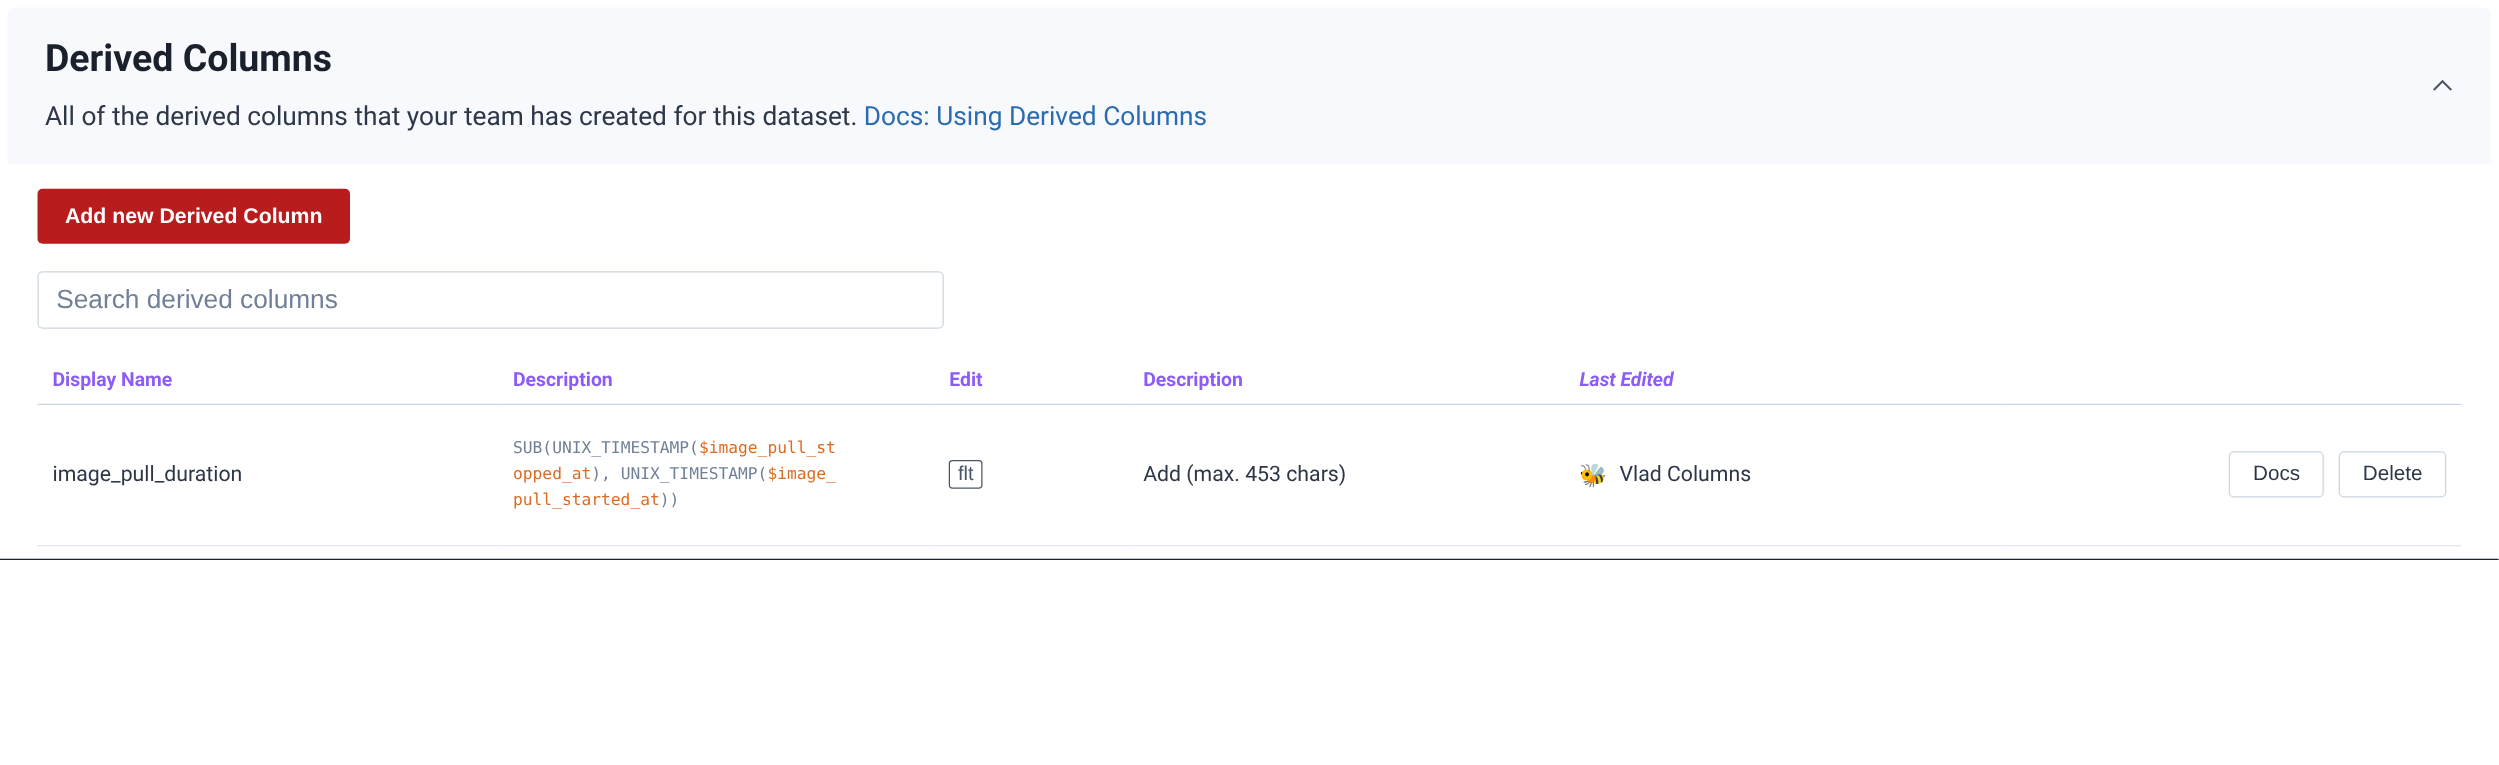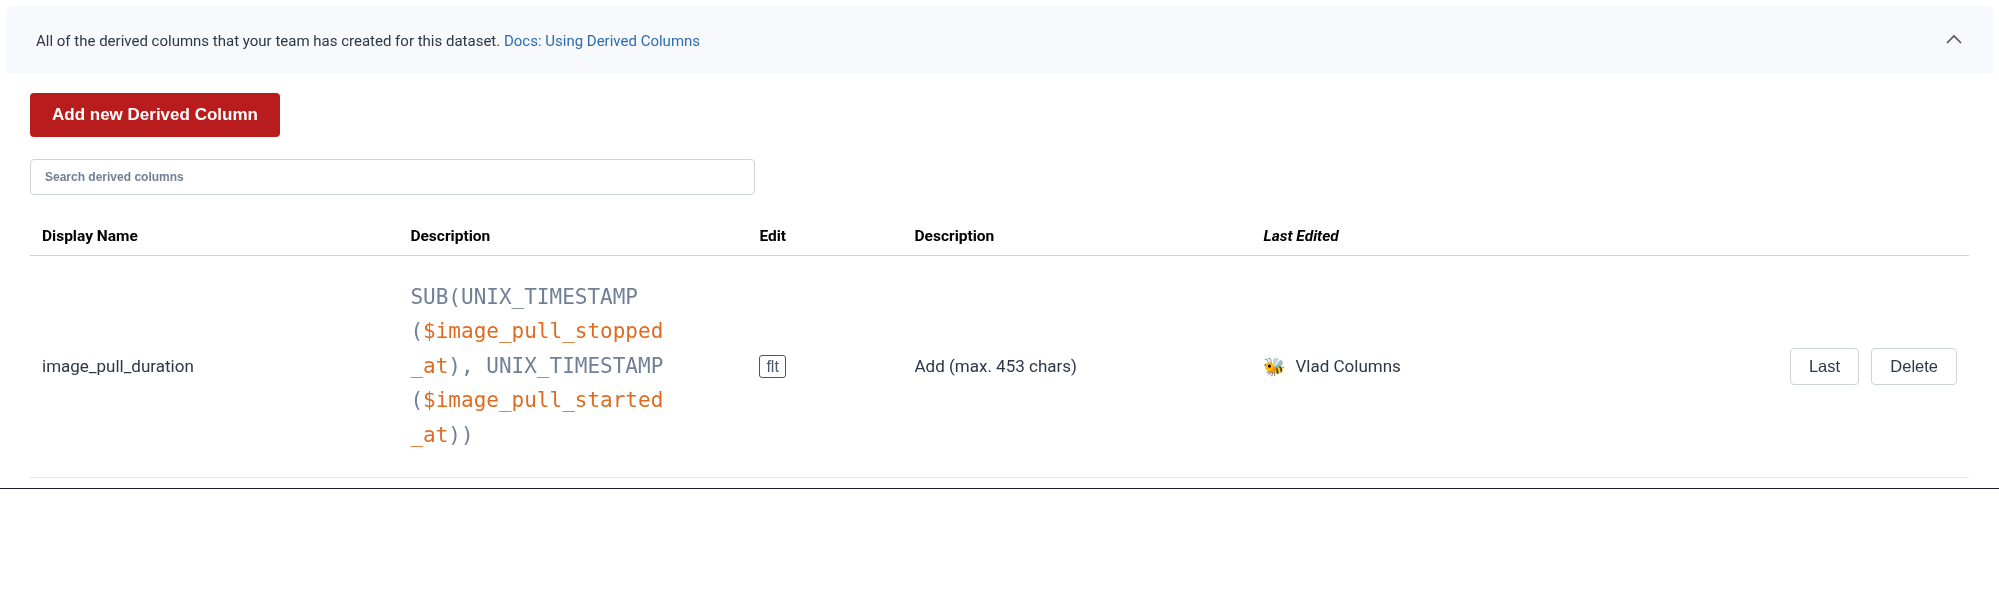"Derived Columns" h1.title { html: none -> <h1>Derived Columns</h1> }
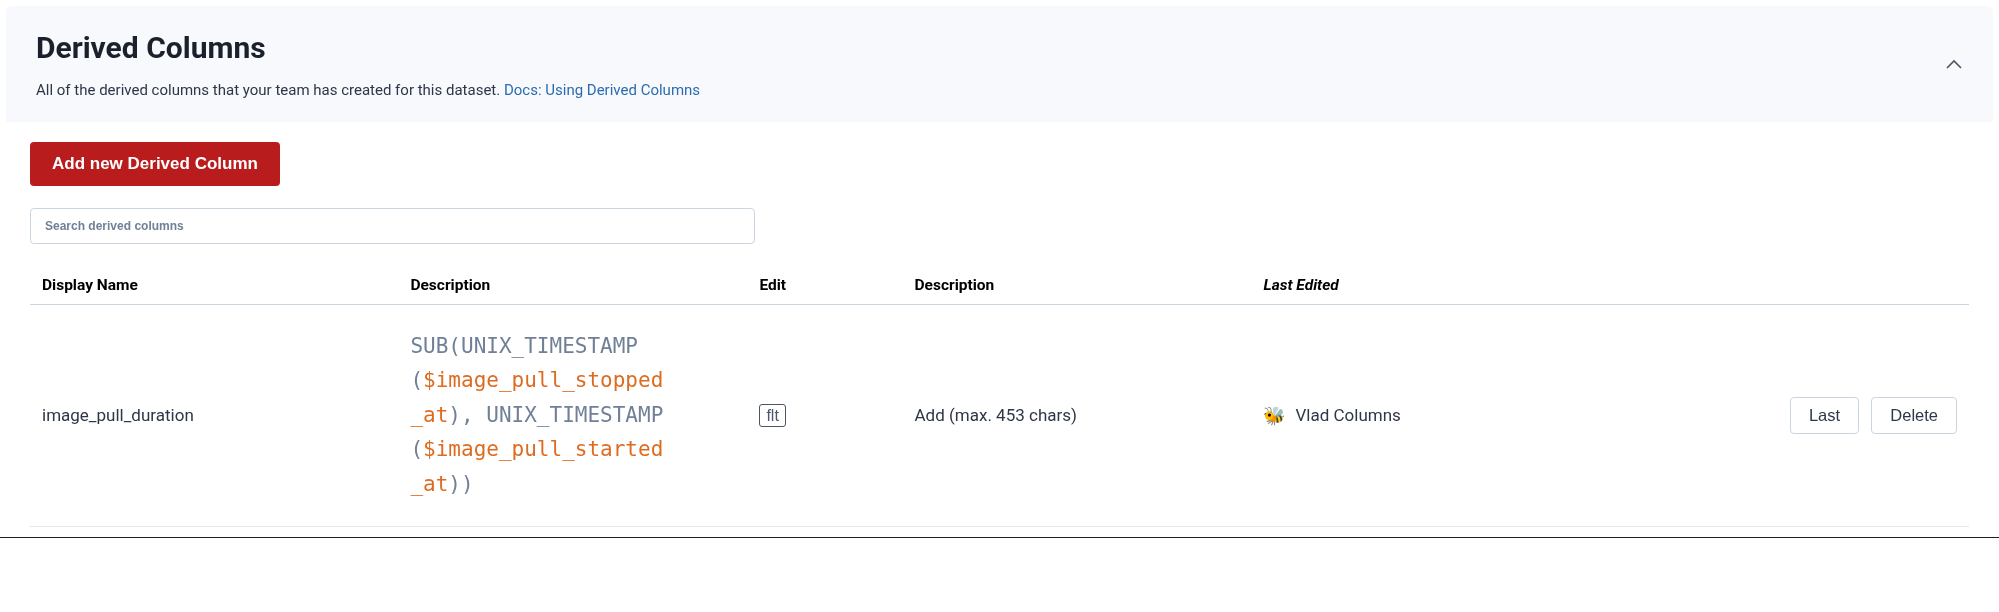"All of the derived columns" .subtitle { font-size: 15px -> 21px }
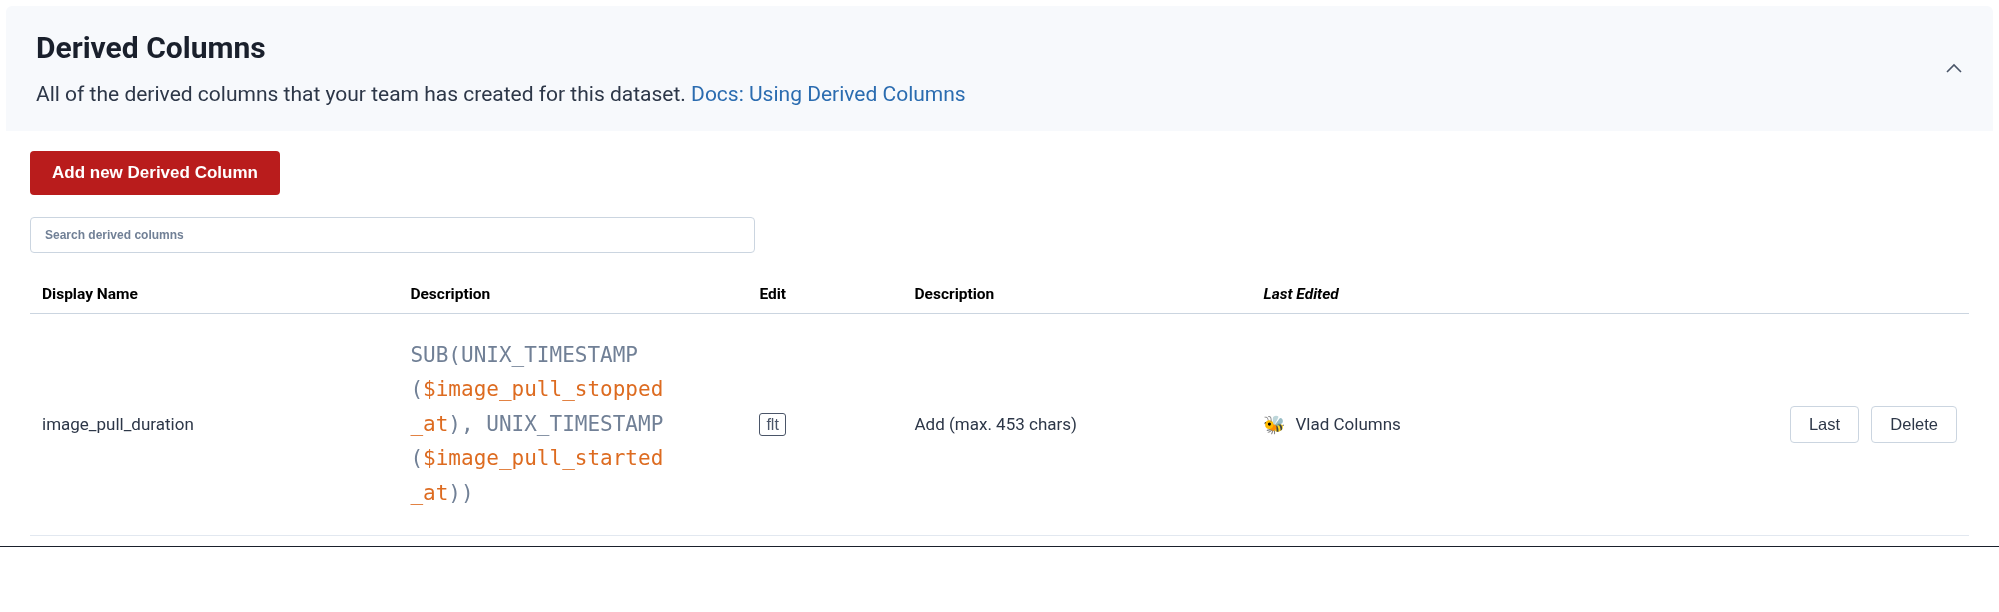"Search derived columns" .search-input { font-size: 12px -> 21px; font-weight: bold -> none }
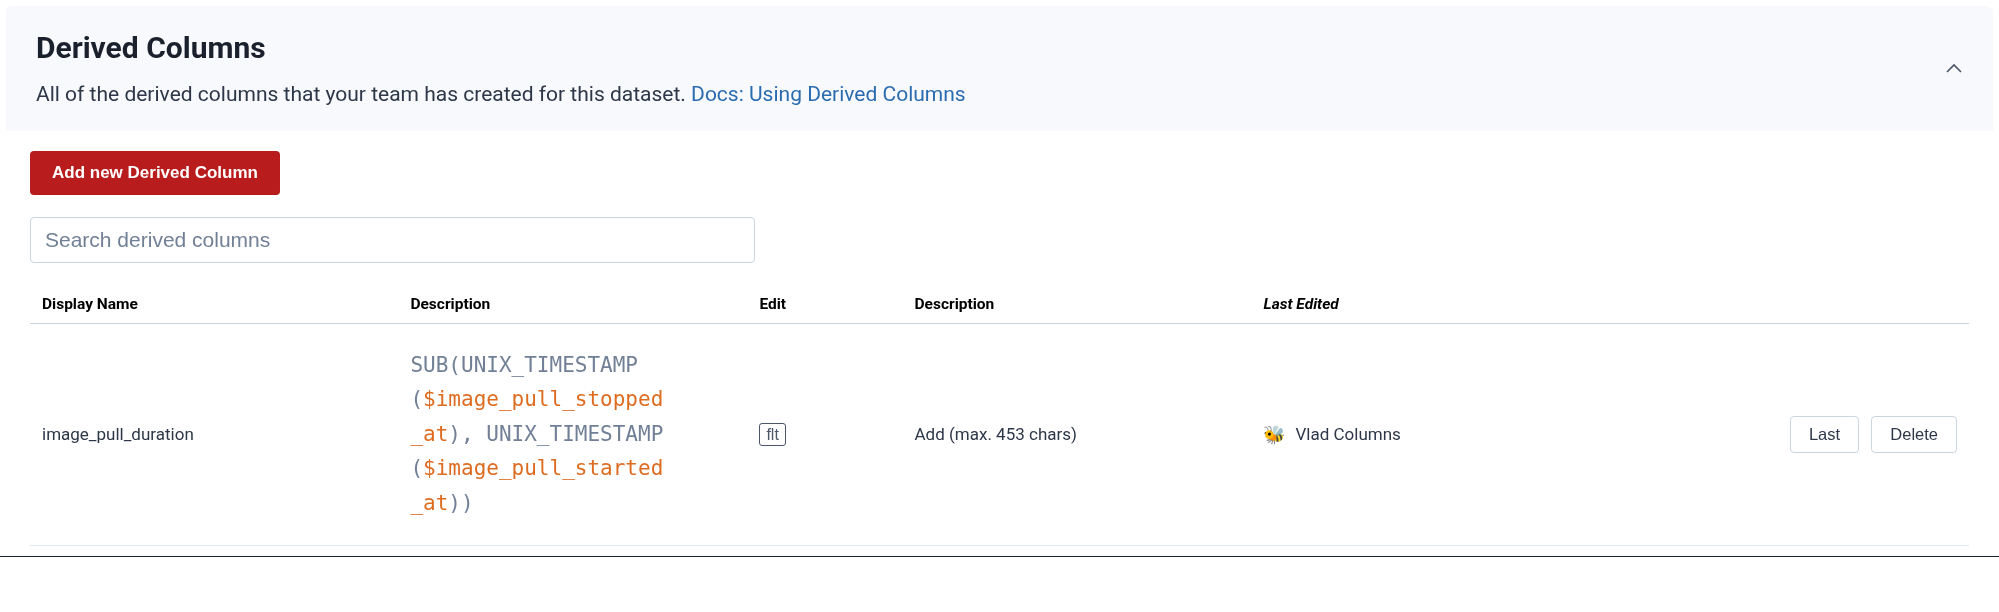"Display Name" th { color: #000000 -> #8b5cf6 }
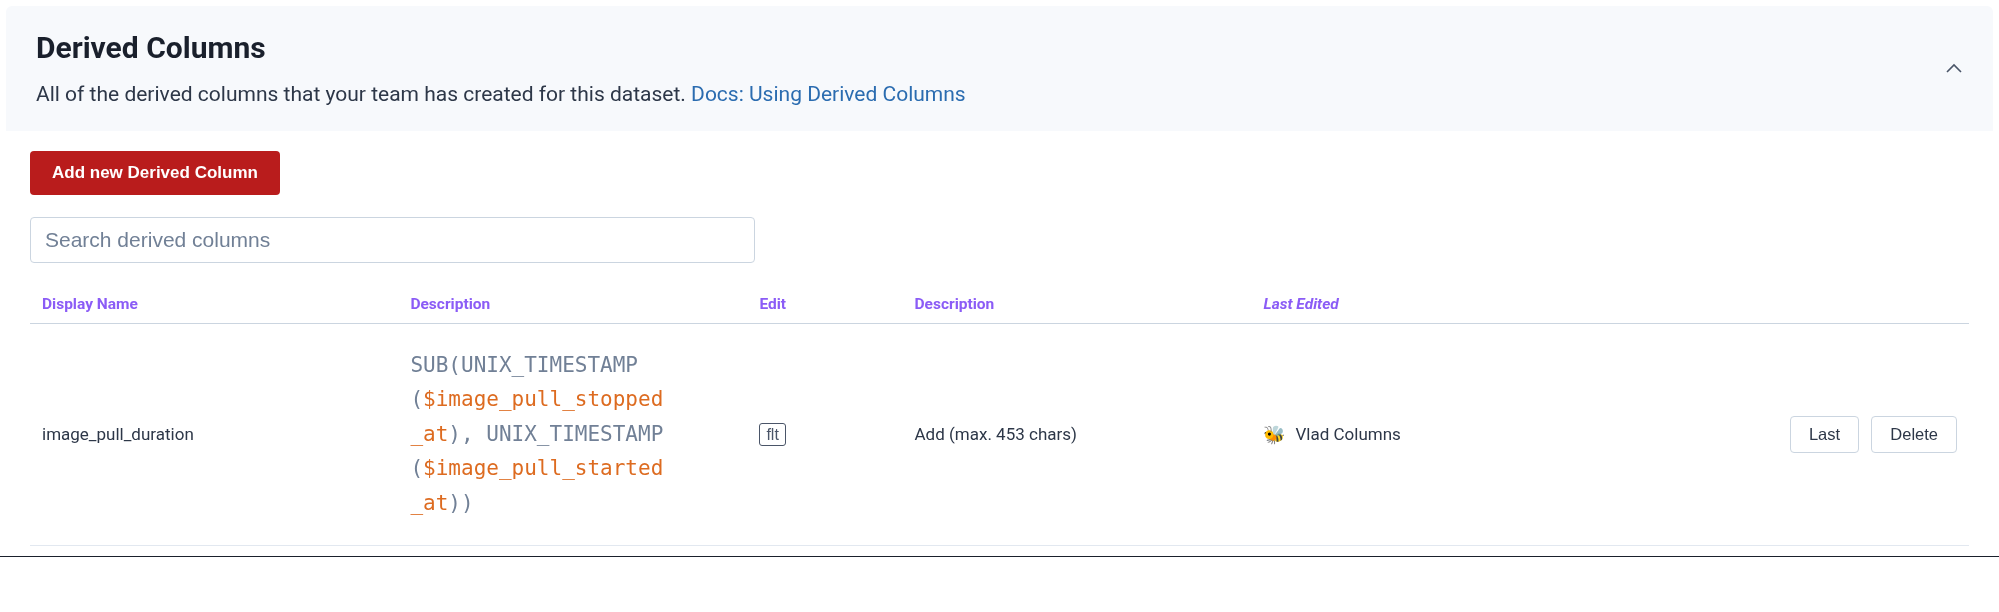"SUB(UNIX_TIMESTAMP($image_pull_stopped_a" .expr { font-size: 21px -> 13px }
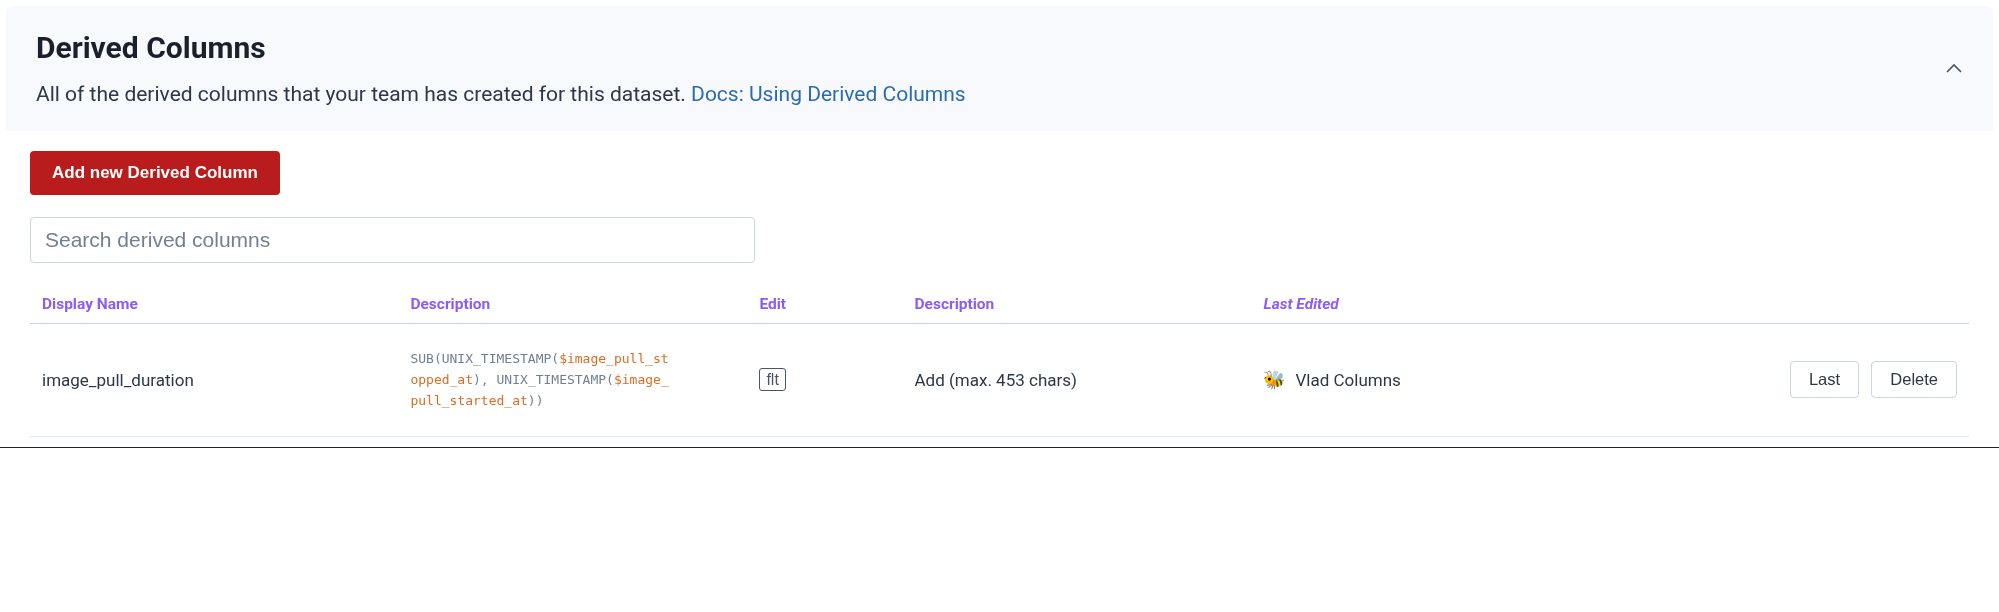"Last" button.action-btn { text: Last -> Docs }
